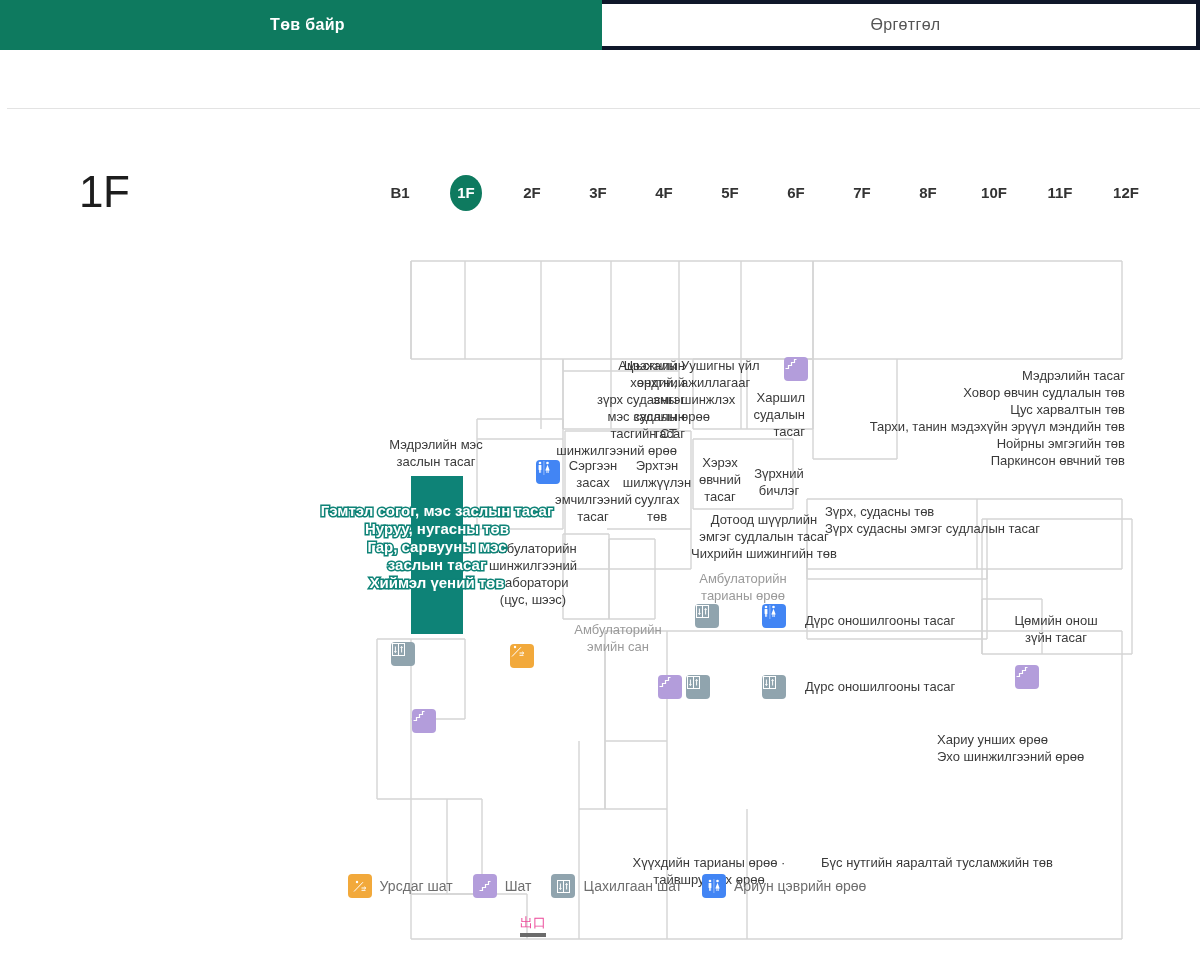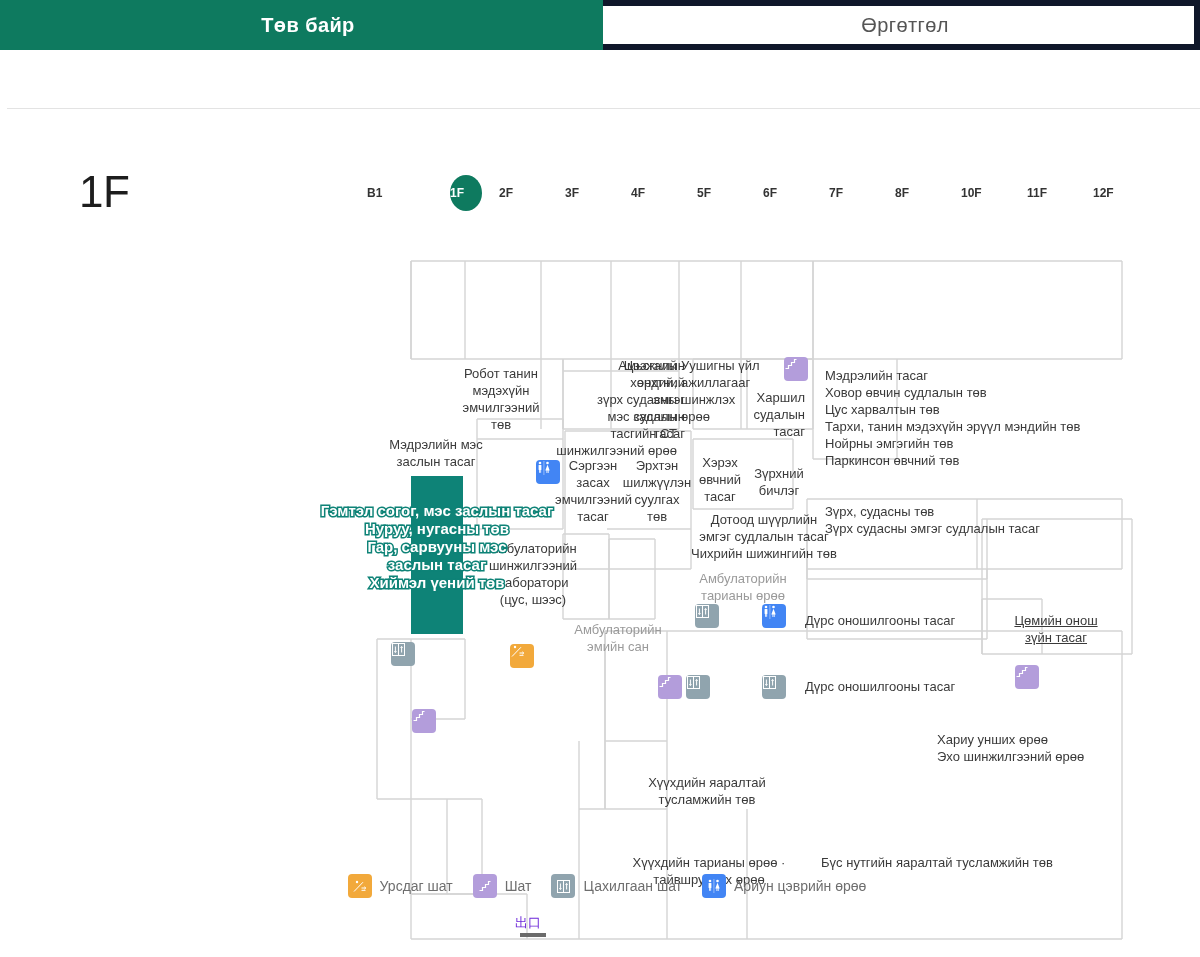"Төв байр" .tab { border: 6px solid #0f172a -> 4px solid #0f172a; font-size: 20px -> 16px }
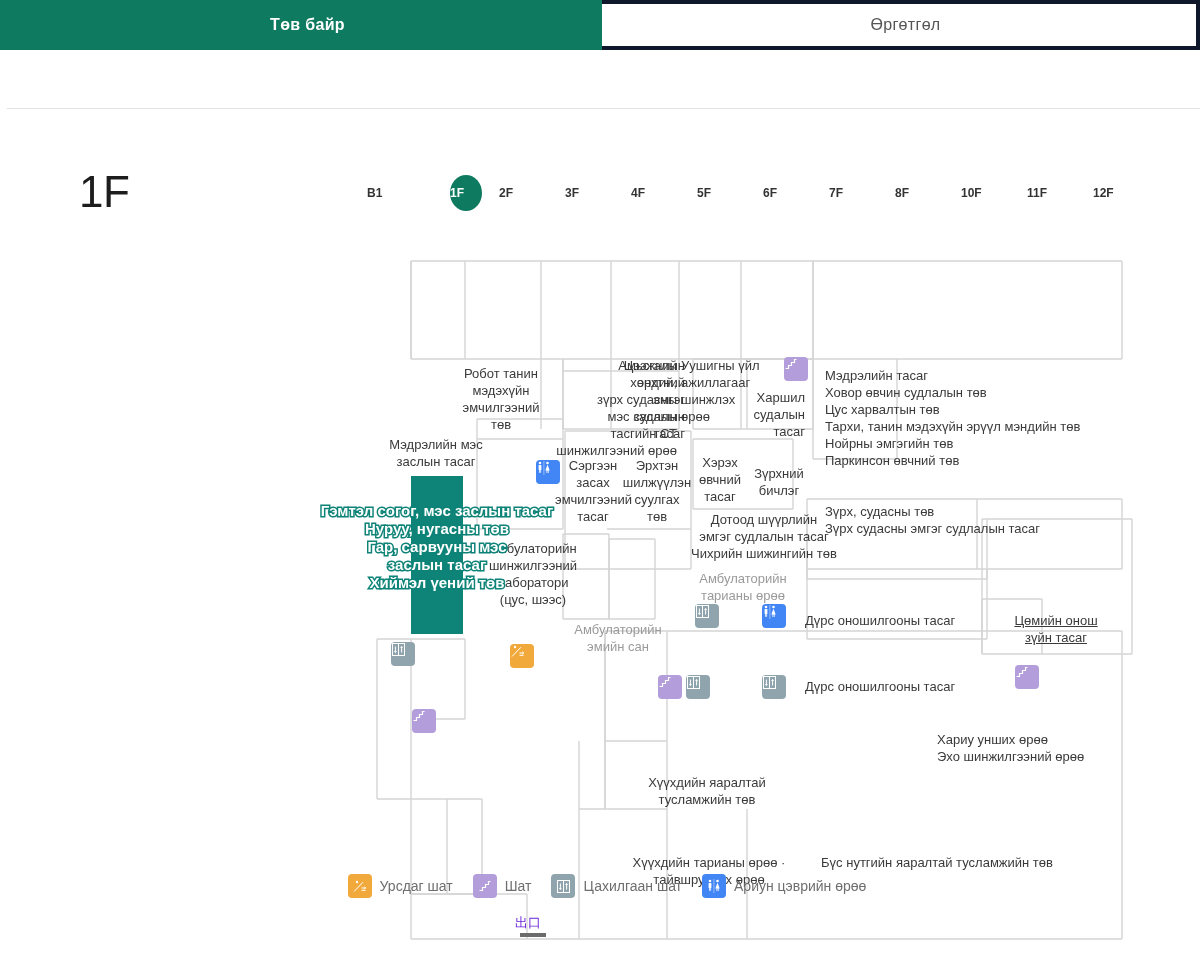"B1" .floor-btn { font-size: 12px -> 15px; text-align: none -> center }
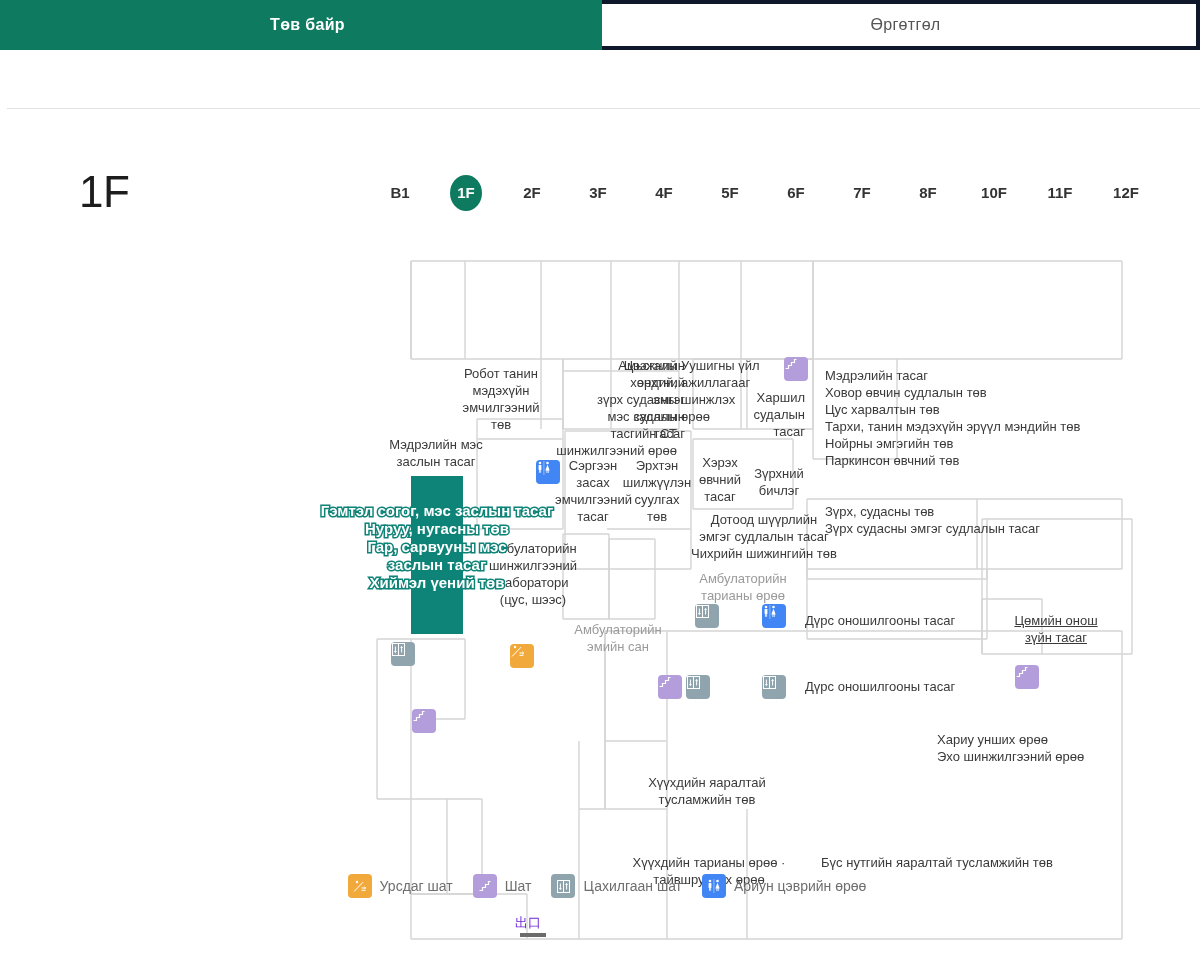"Робот танин" div.lbl { html: <div>Робот танин мэдэхүйн эмчилгээний төв</div> -> none }
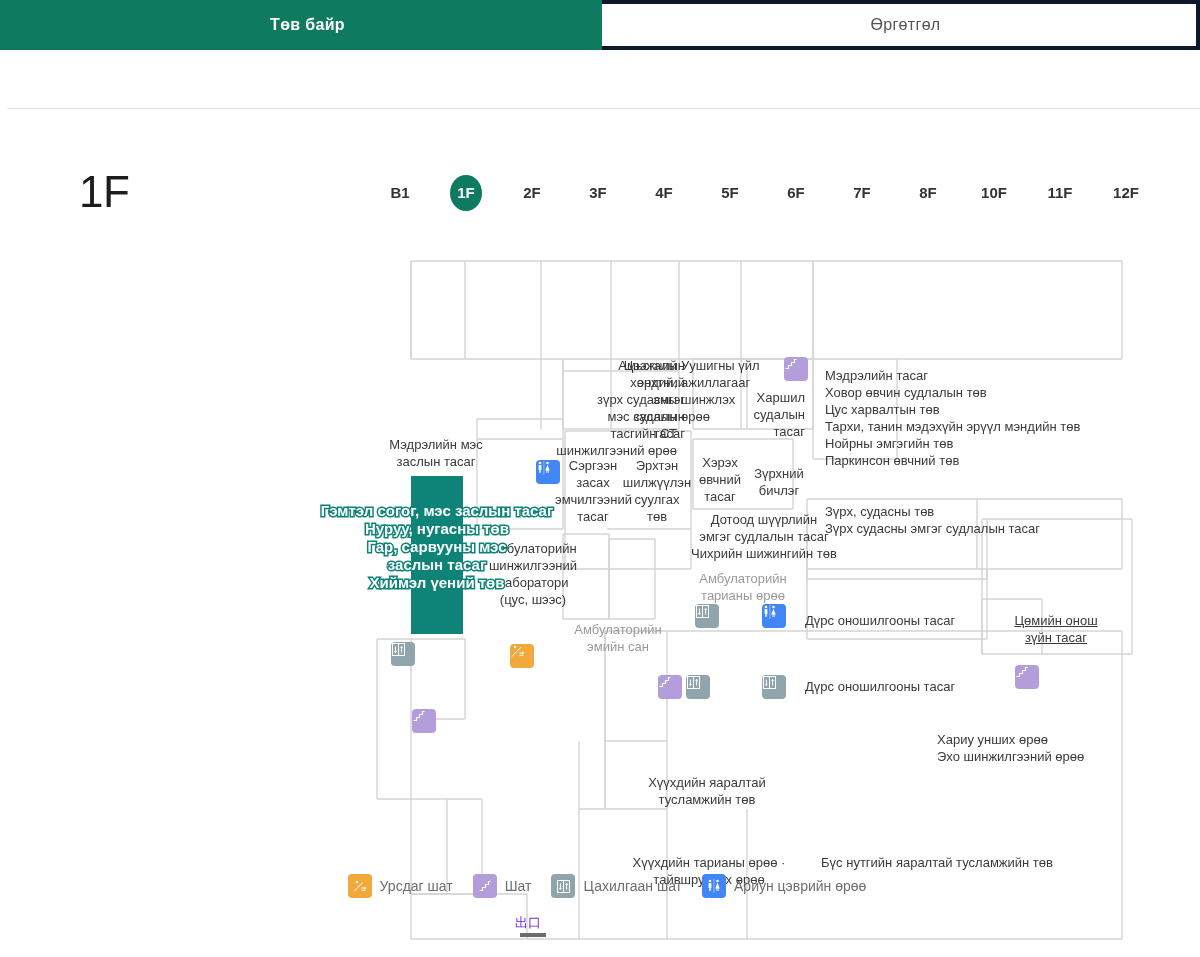"Мэдрэлийн тасаг" div.lbl { text-align: left -> right }
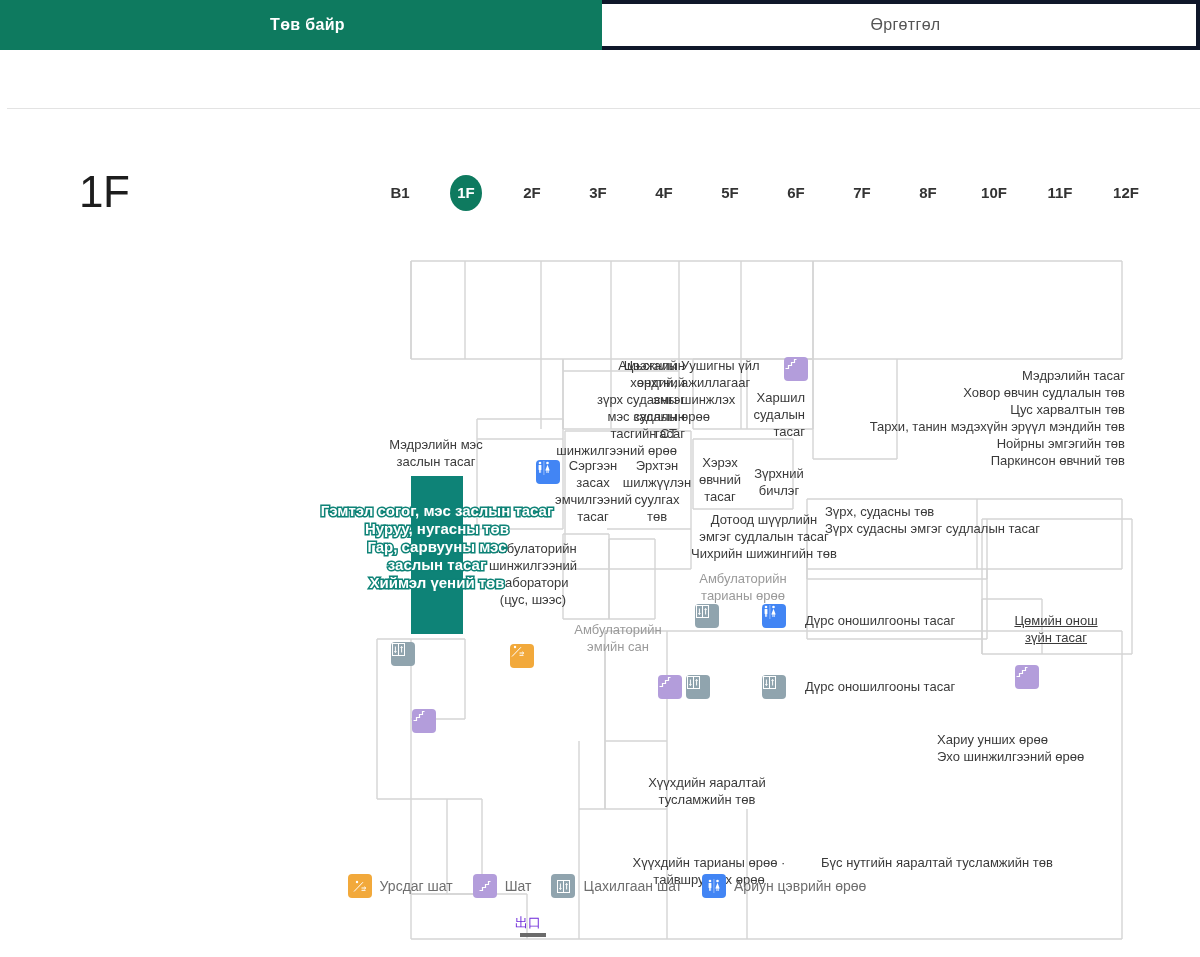"Цөмийн онош" div.lbl { text-decoration: underline -> none }
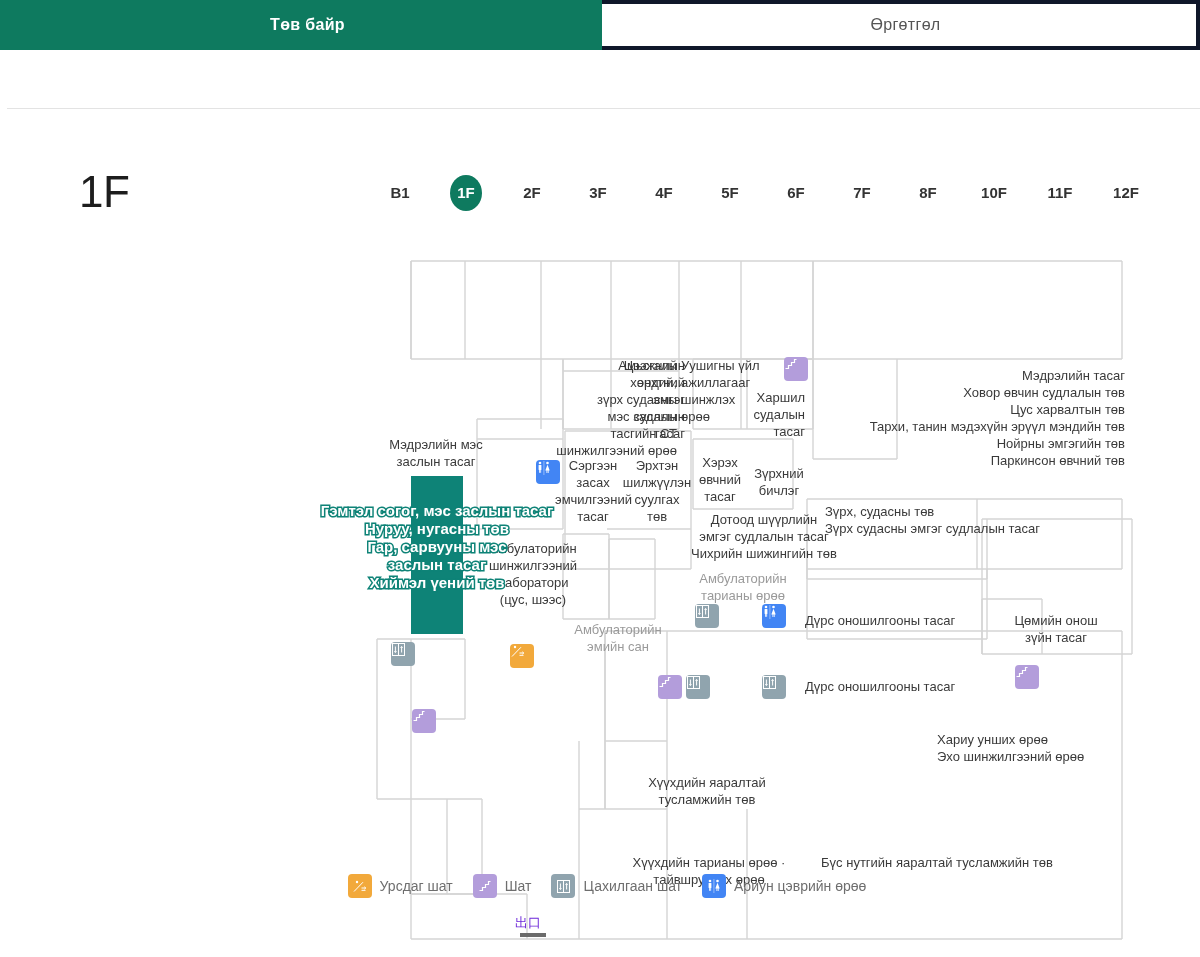"Хүүхдийн яаралтай" div.lbl { html: <div>Хүүхдийн яаралтай тусламжийн төв</div> -> none }
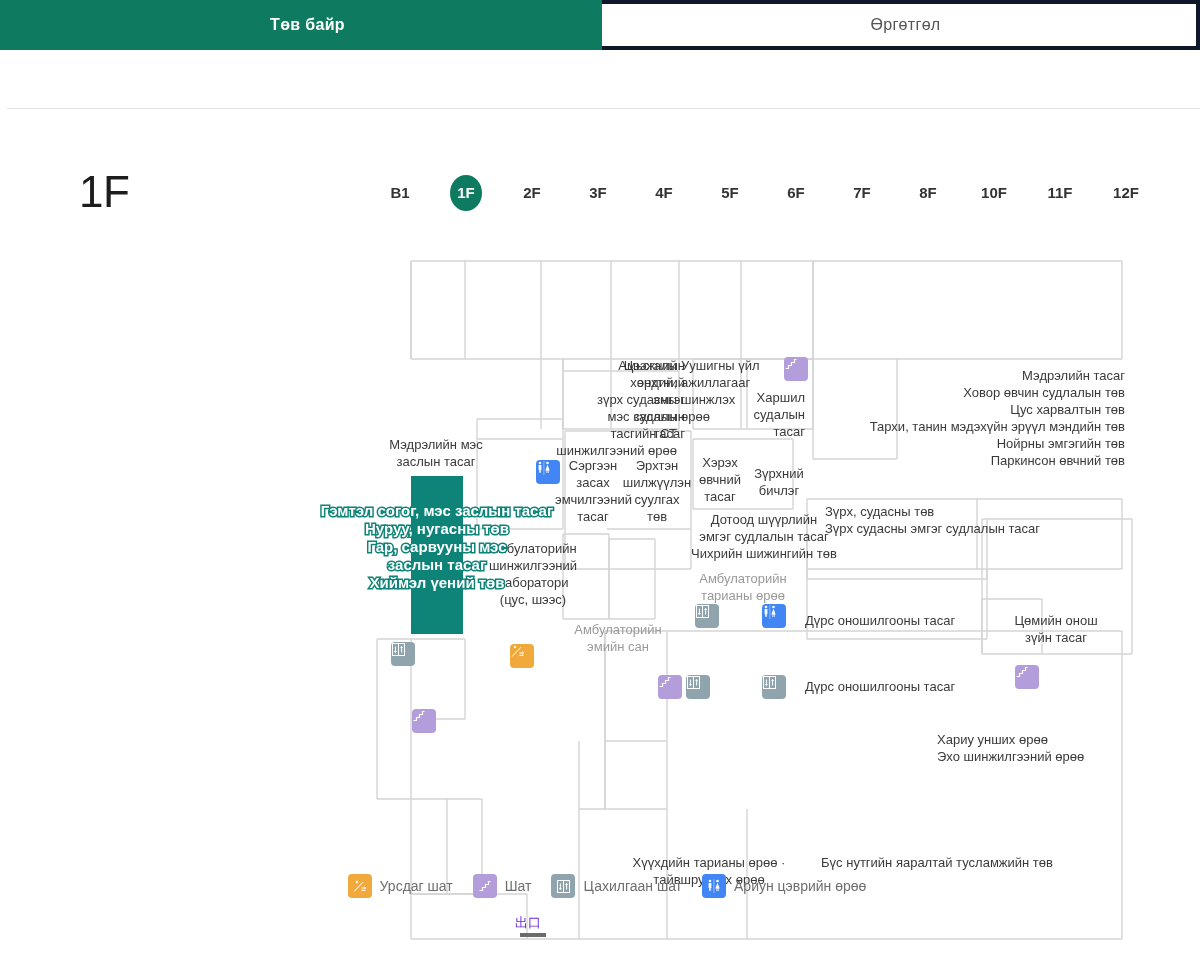"出口" .exit { color: #6d28d9 -> #ec4899; text-align: left -> center }
